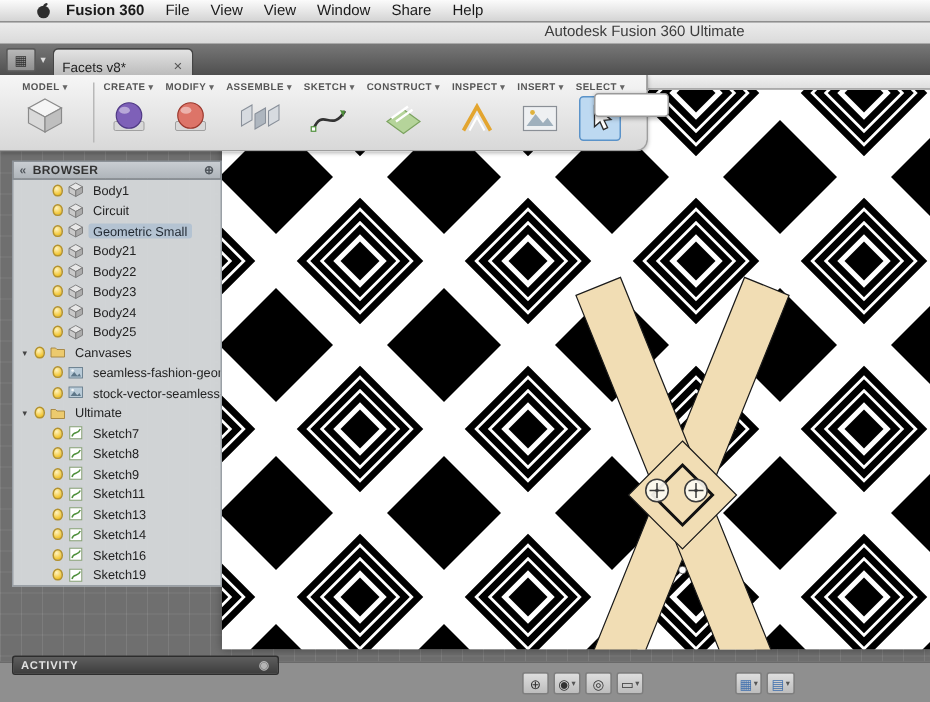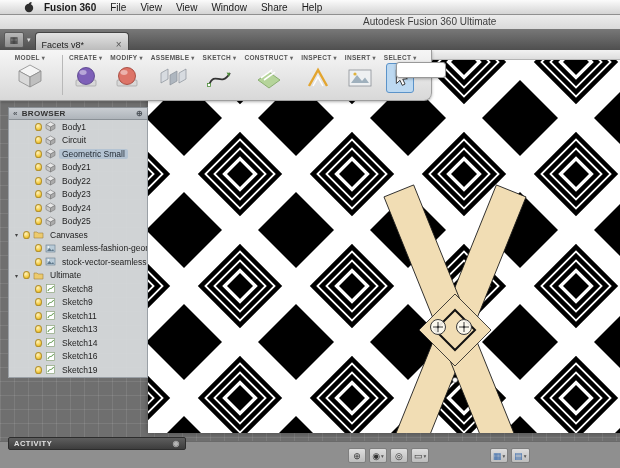"Sketch7" div.brow { html: none -> <div> <span></span> <span></span> <span> <svg> <rect></rect> <path></path> </svg> </span> <span>Sketch7</span> </div> }
